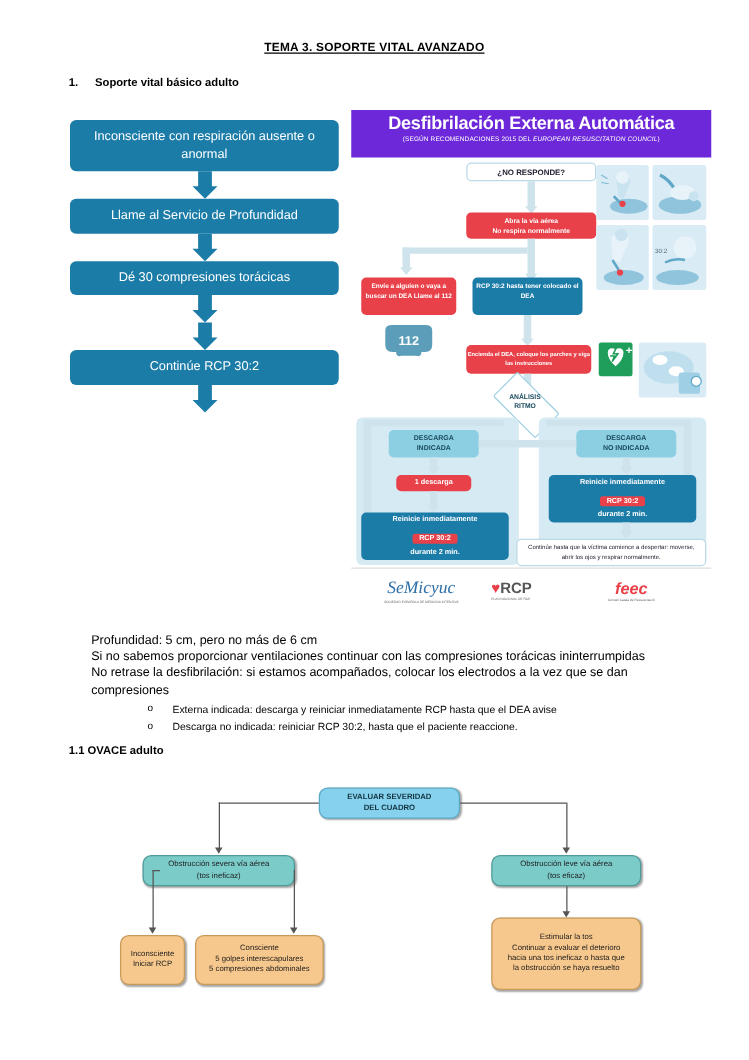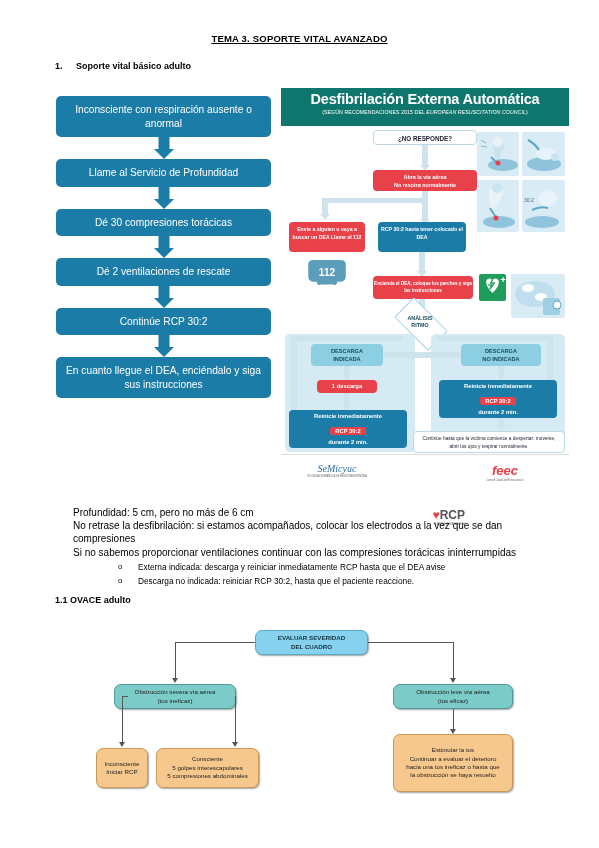"Desfibrilación Externa Automática" .p-header { background: #0f766e -> #6d28d9 }
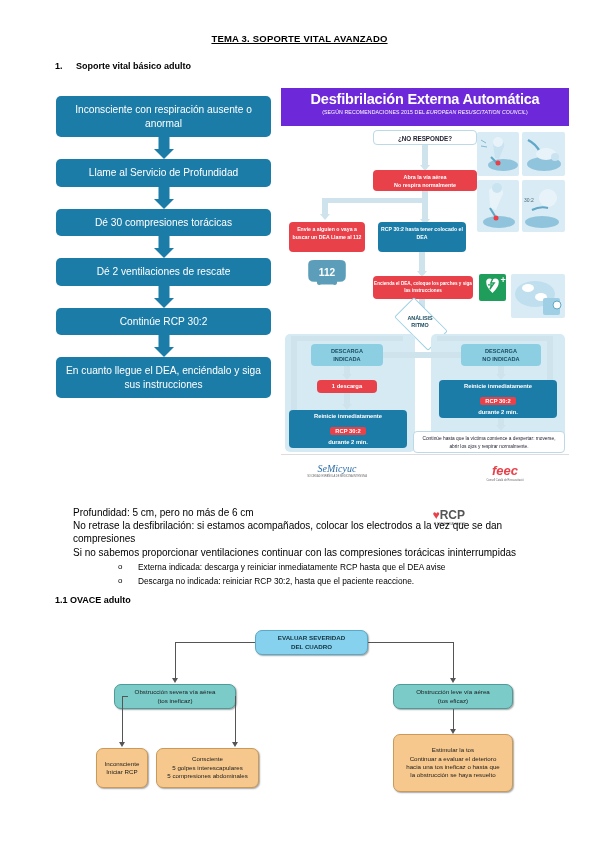"Dé 2 ventilaciones de rescate" div.lbox { html: <div>Dé 2 ventilaciones de rescate</div> -> none }
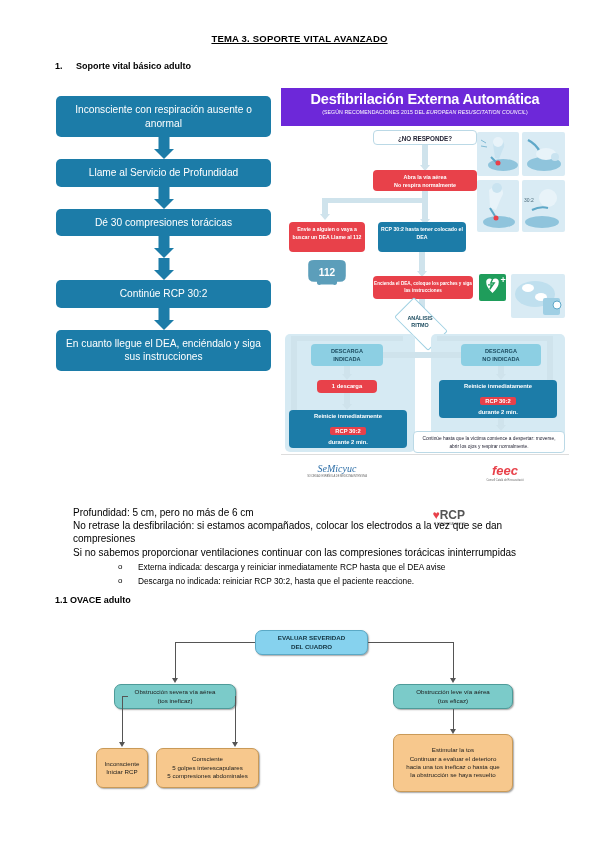"En cuanto llegue el DEA," div.lbox { html: <div>En cuanto llegue el DEA, enciéndalo y siga sus instrucciones</div> -> none }
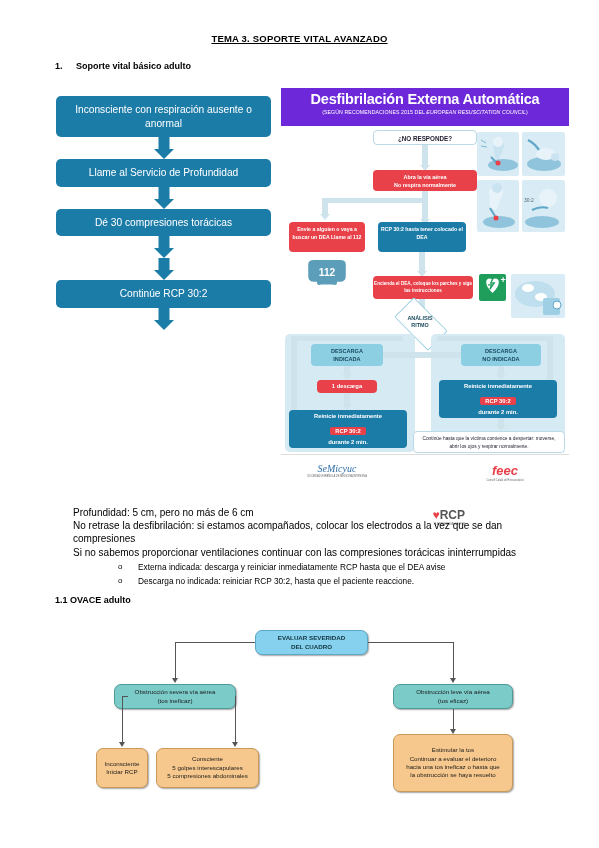"SeMicyuc" div { font-size: 10px -> 14px }
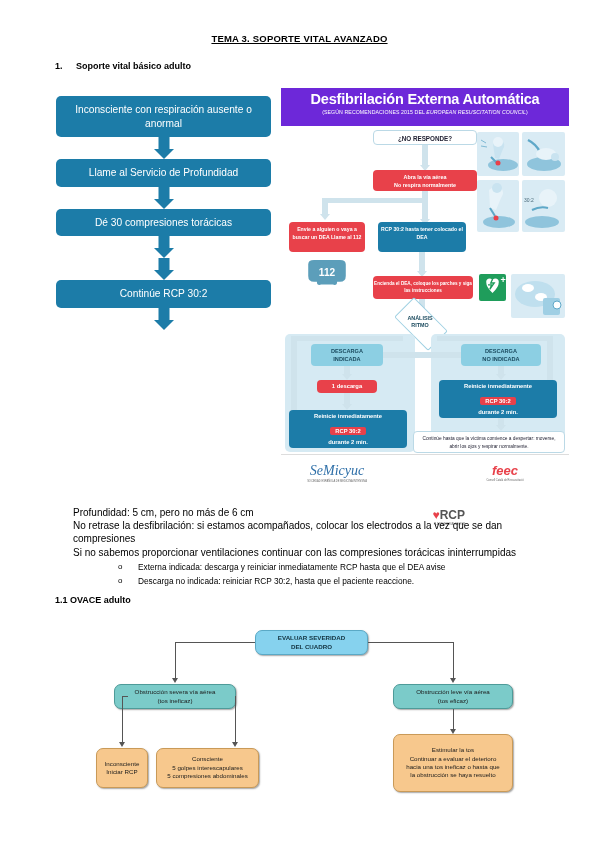"♥RCP" div { margin-top: 45px -> none; text-align: right -> left }
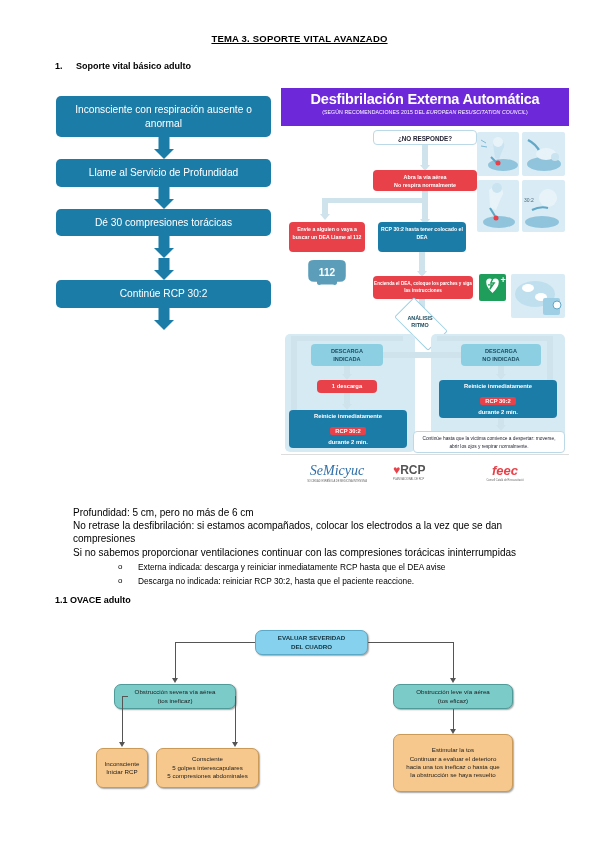"No retrase la desfibrilación: si" div { order: before "Si no sabemos proporcionar ventilaciones" -> after "Si no sabemos proporcionar ventilaciones" }
